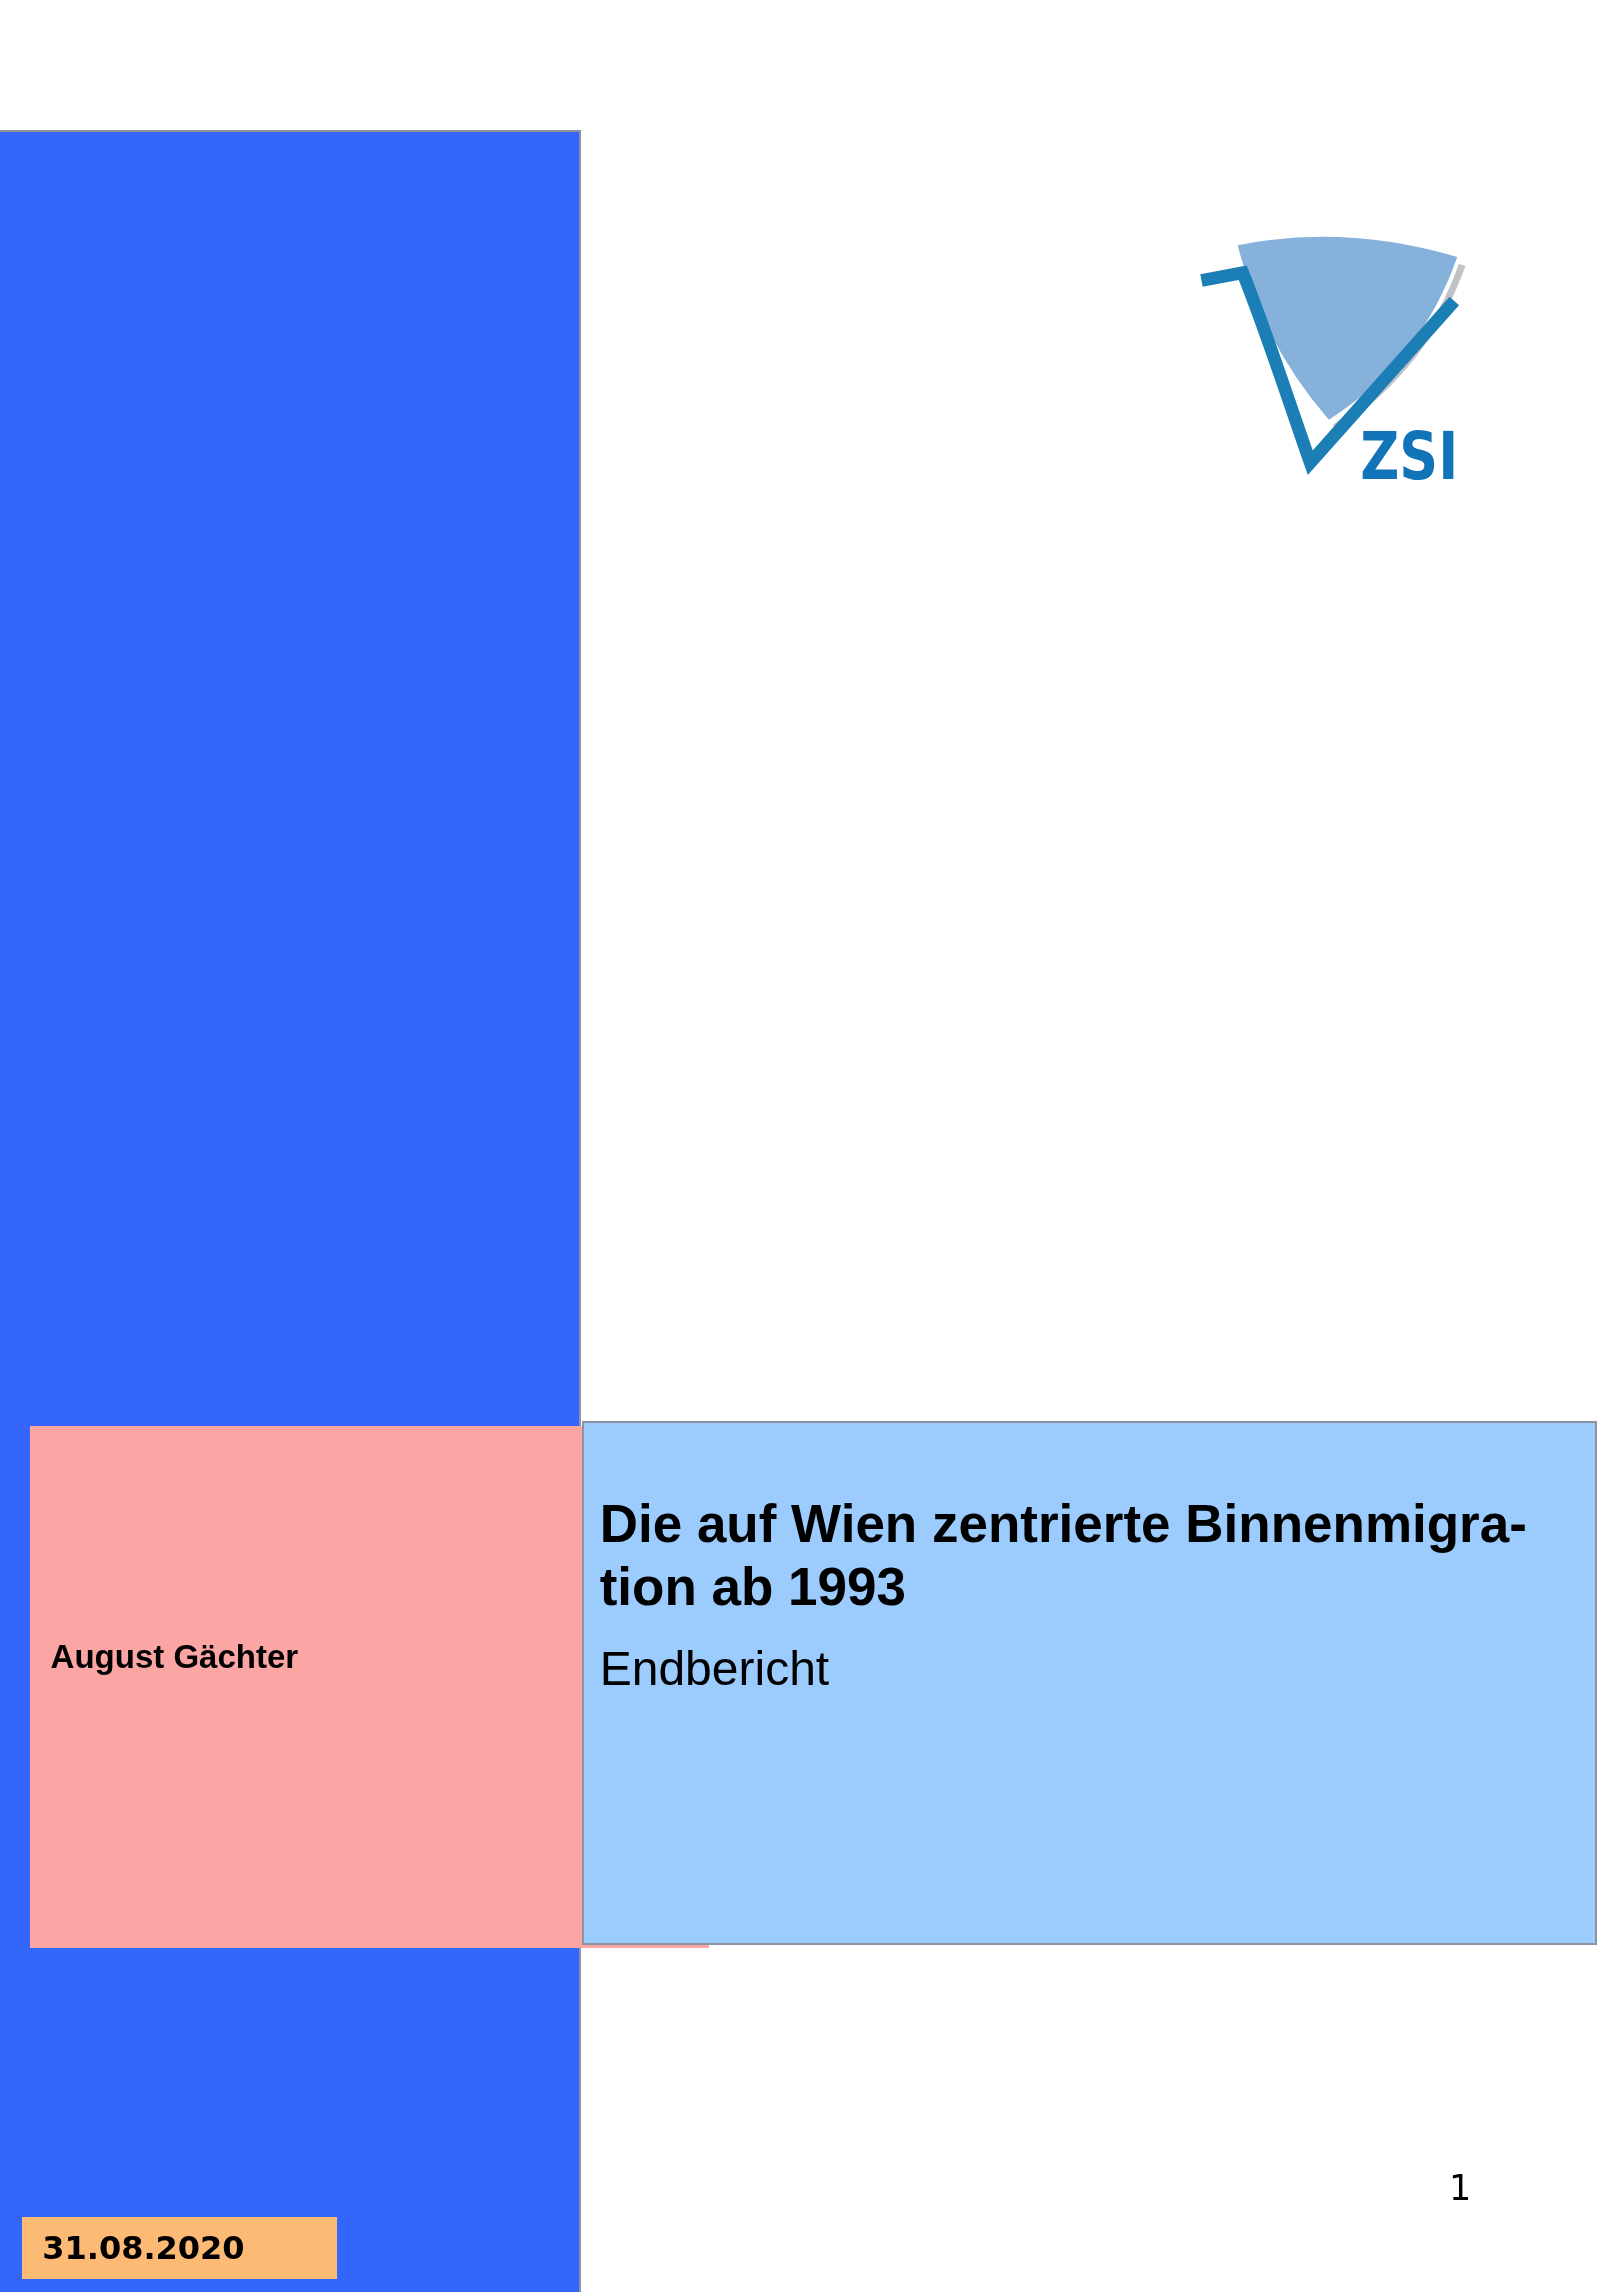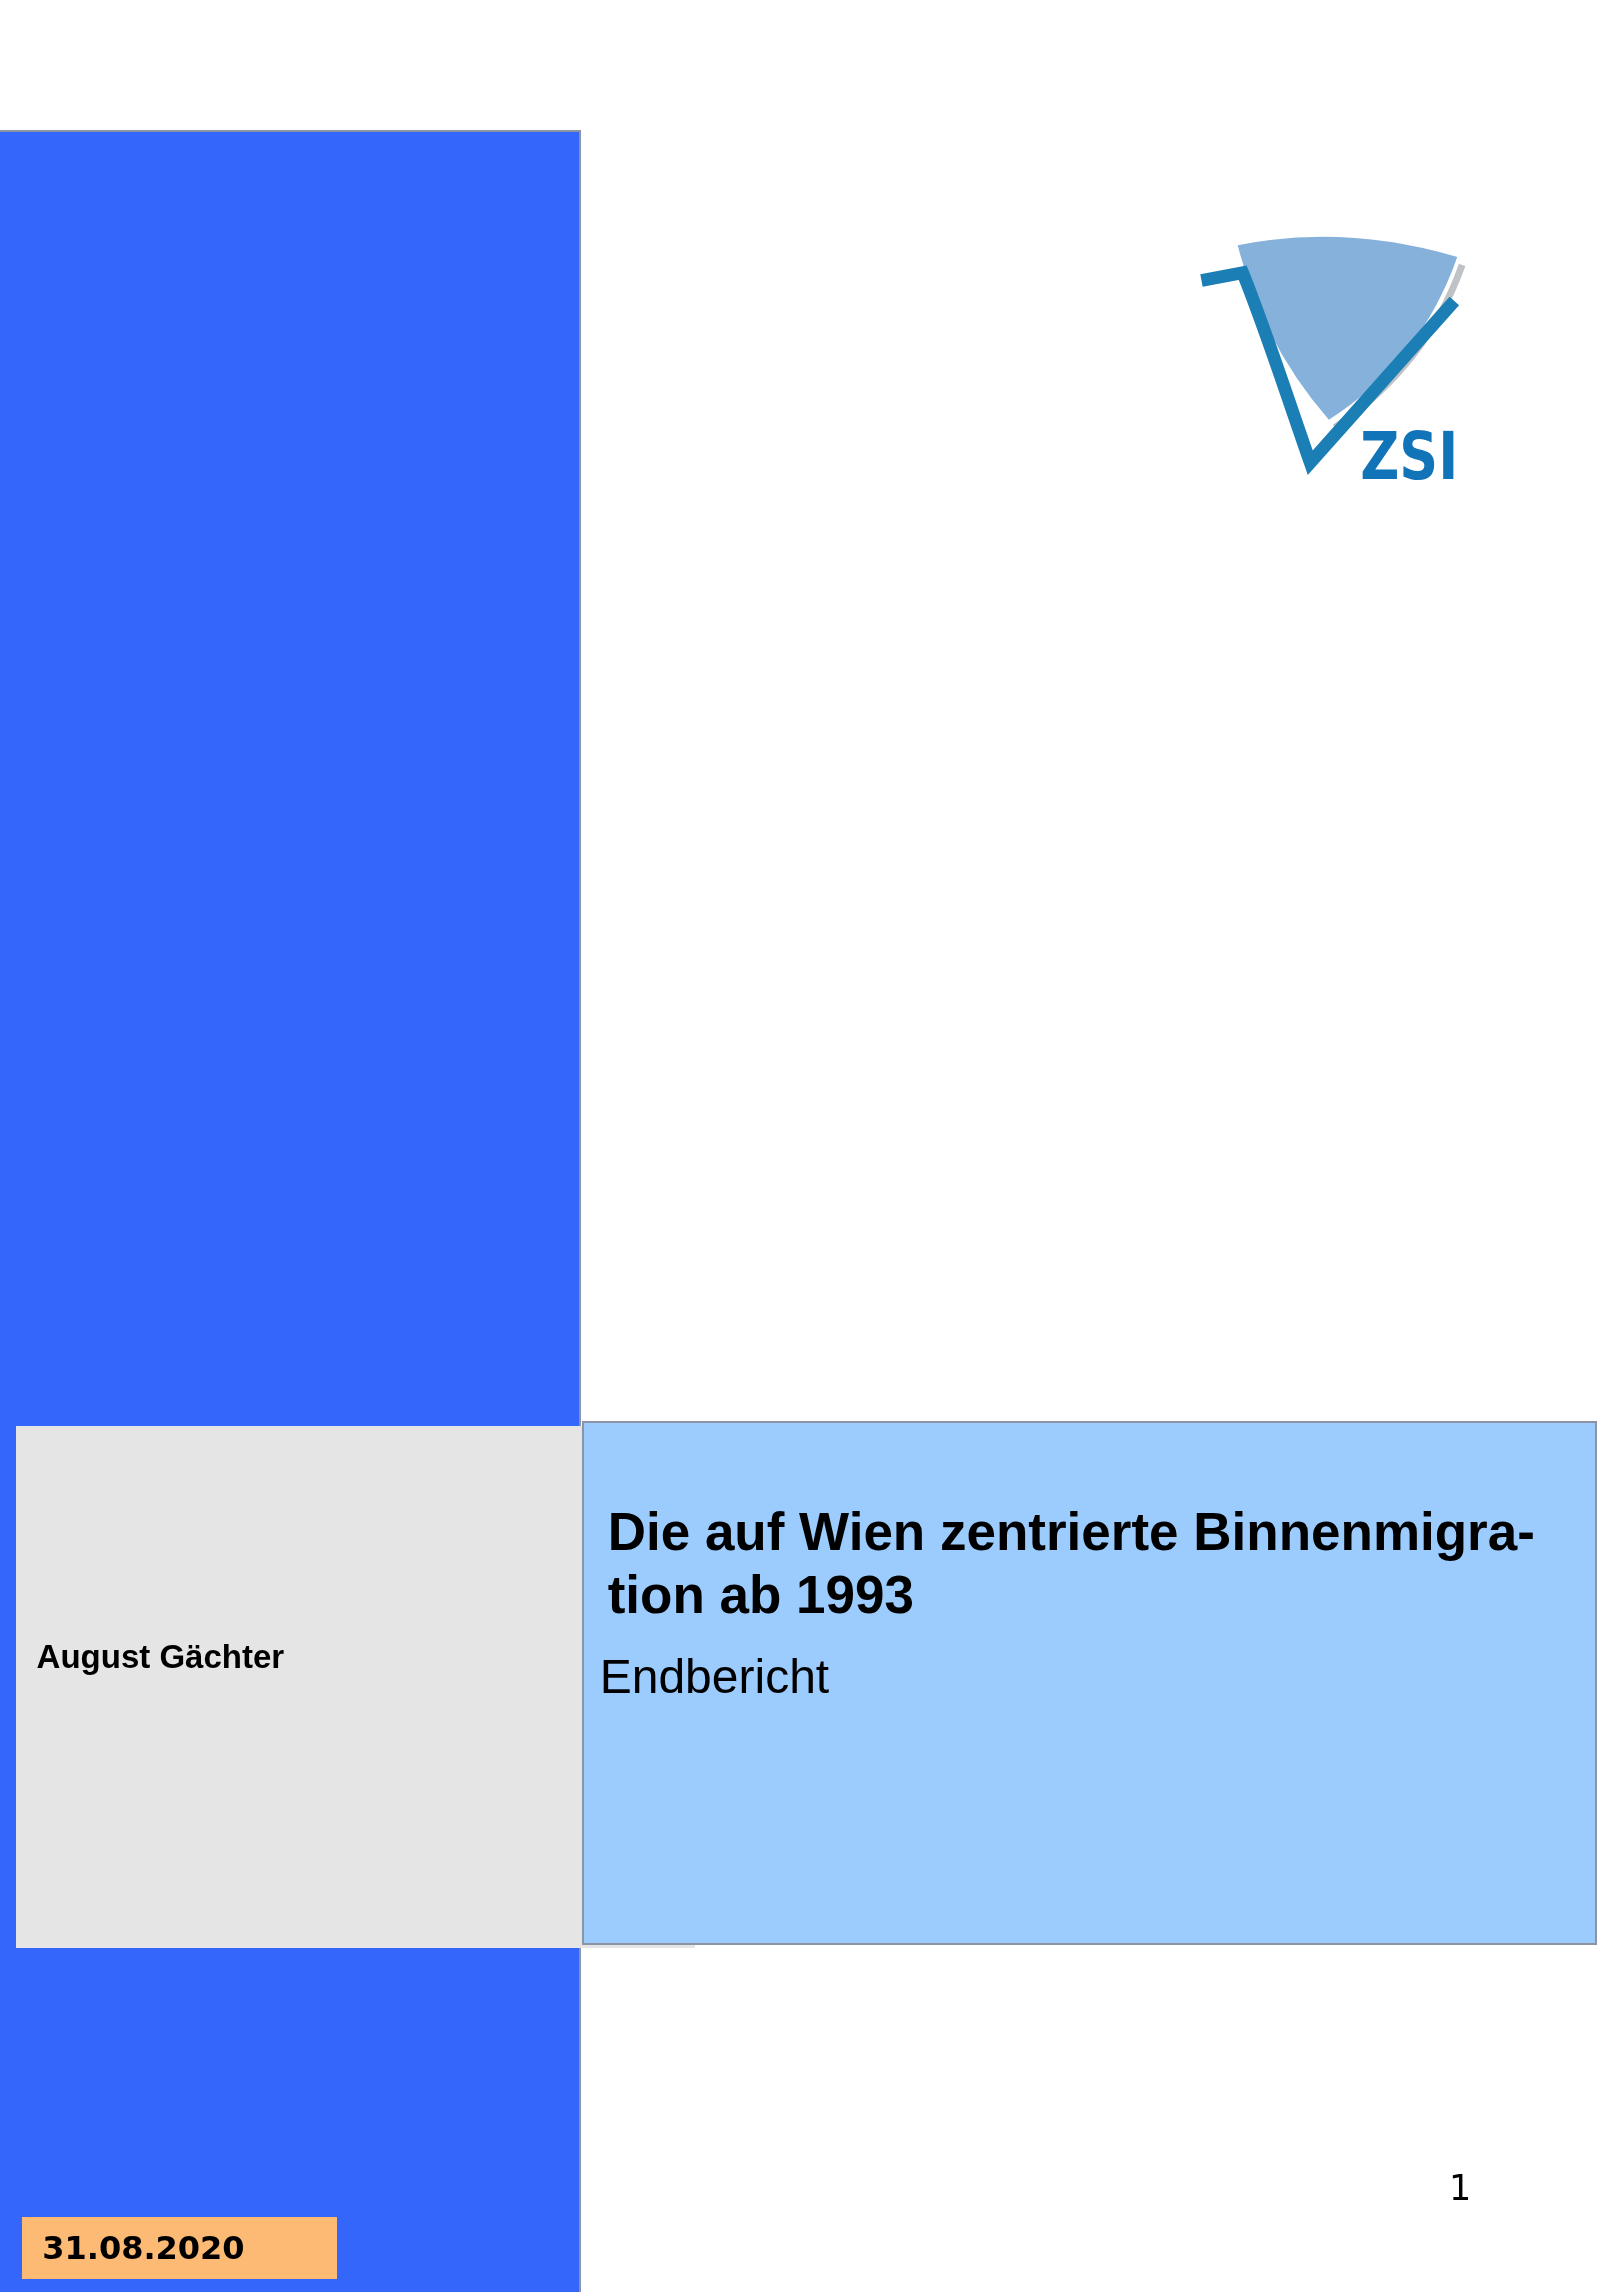"Die auf Wien zentrierte Binnenmigra-" .title-box h1 { margin: 8px -> 0 }
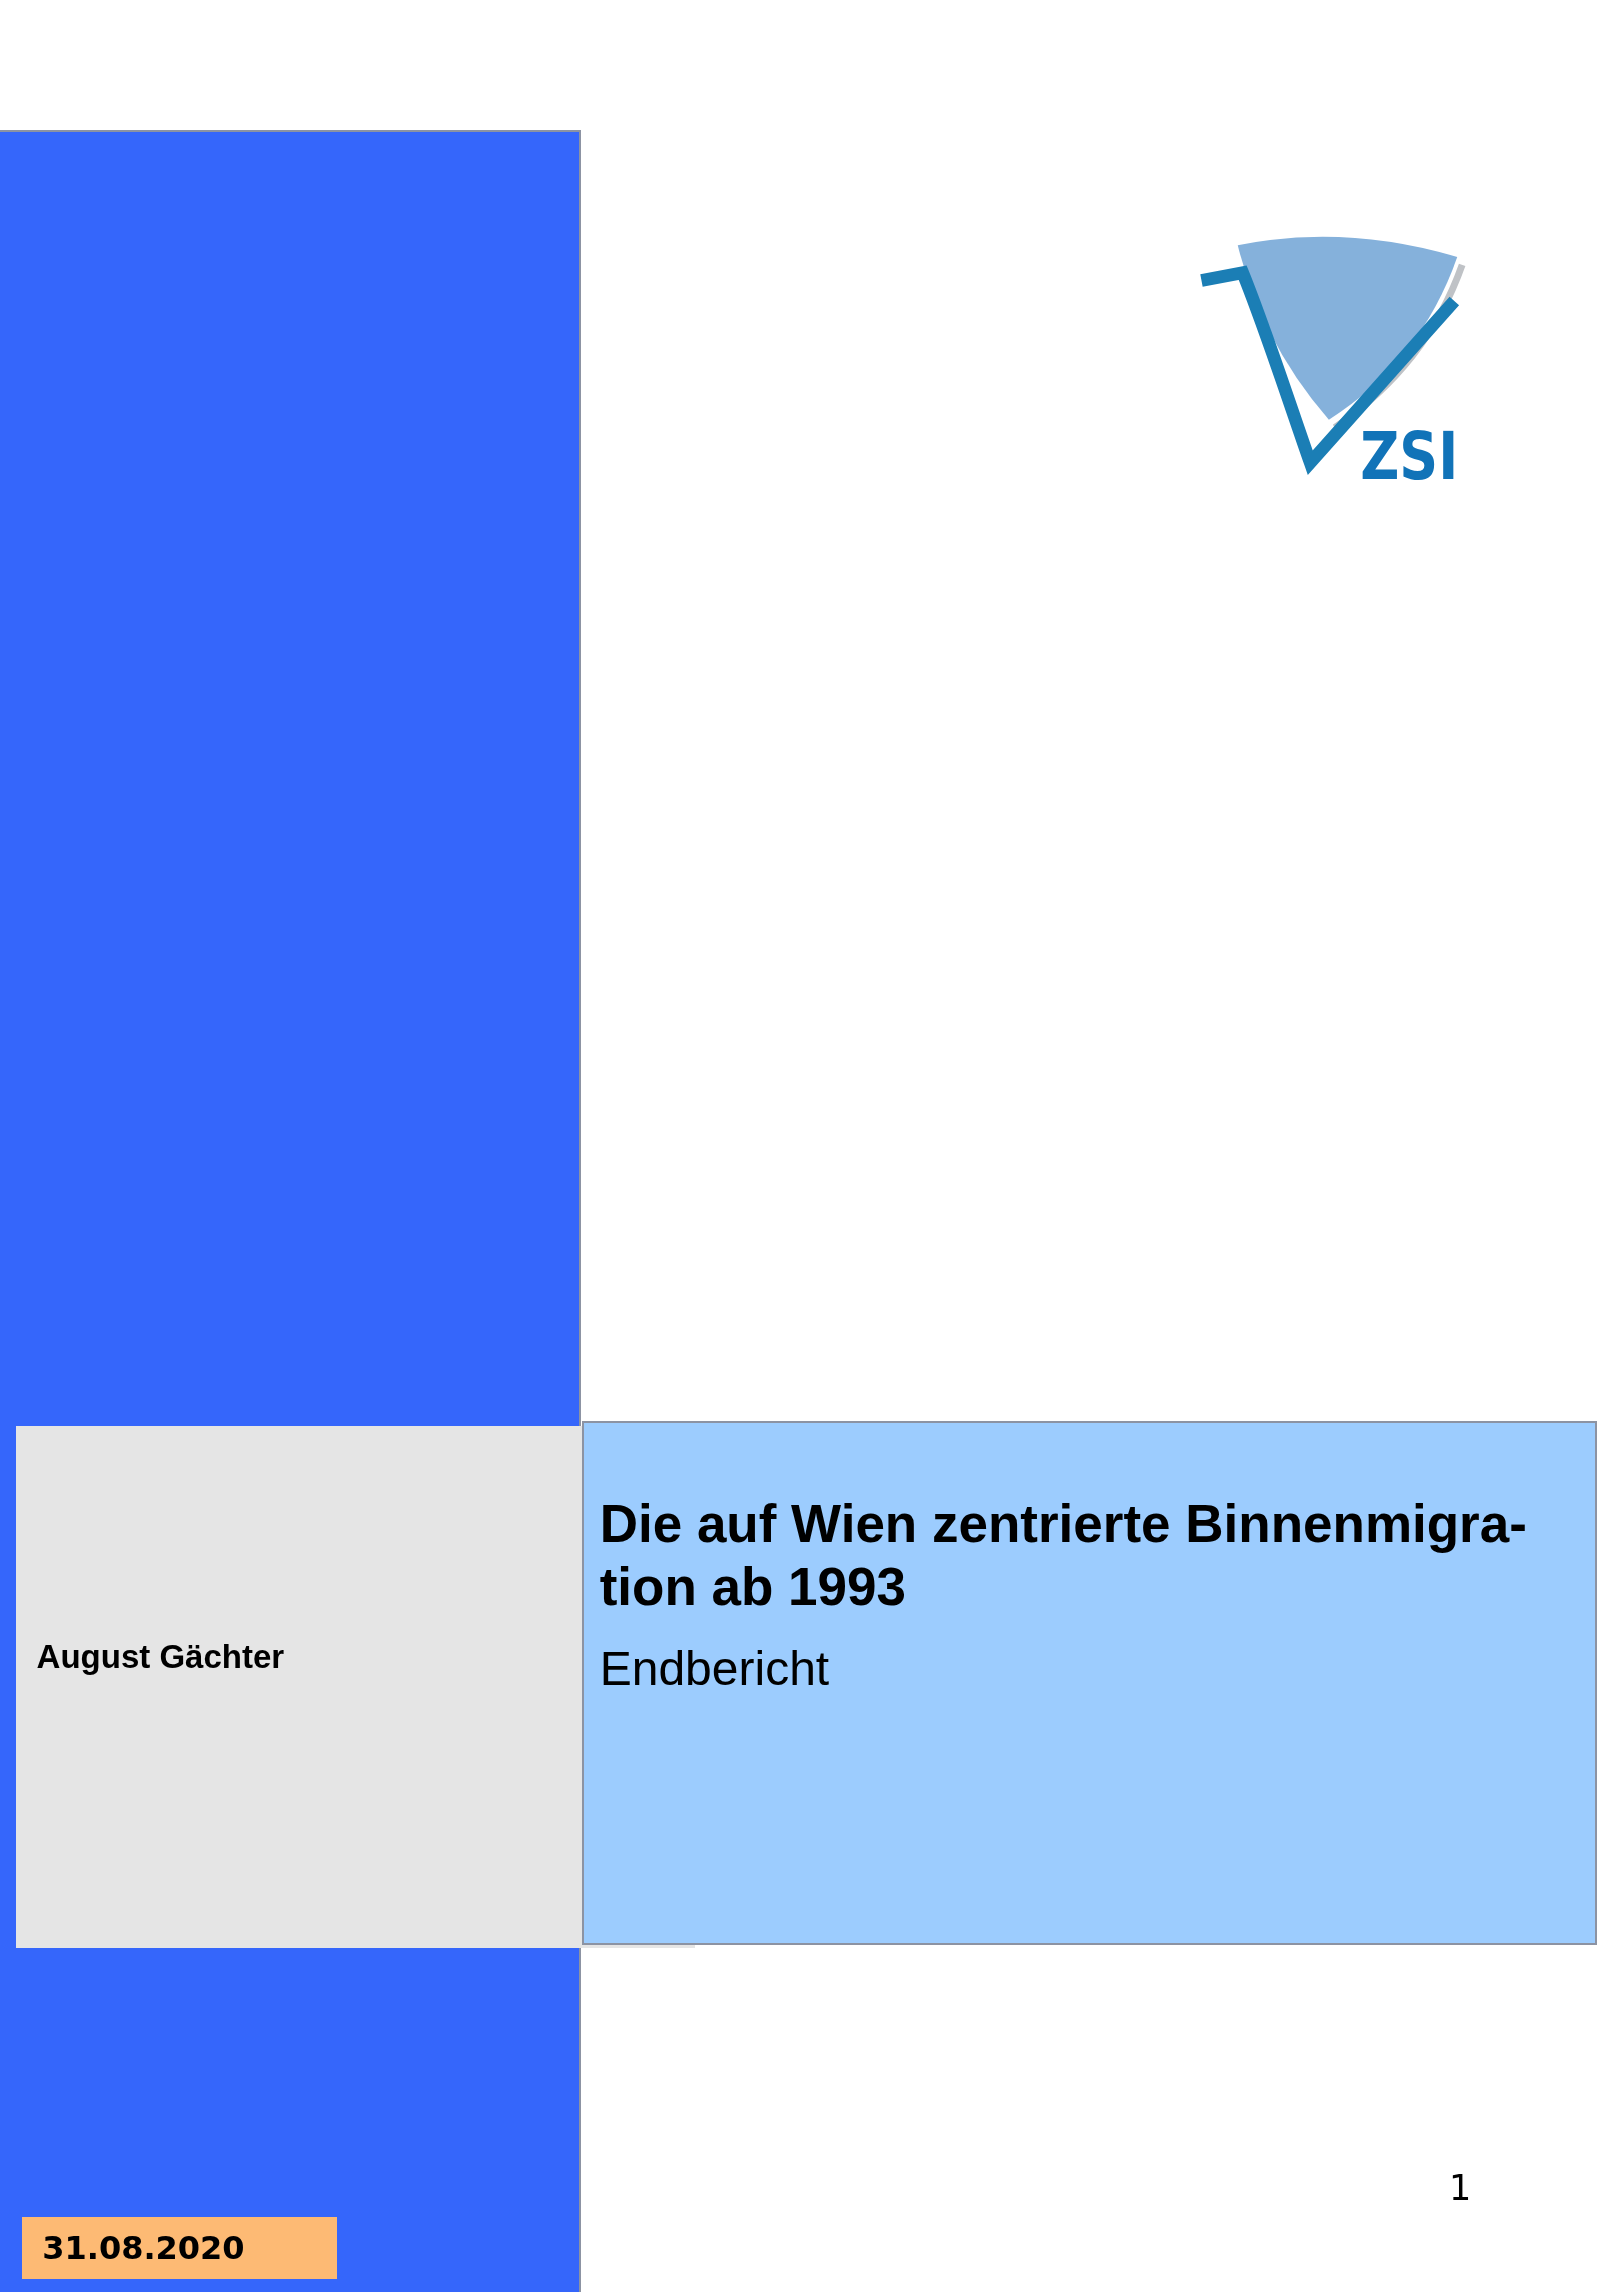"August Gächter" .author-box { background: #e5e5e5 -> #fca5a5; left: 16px -> 30px }
